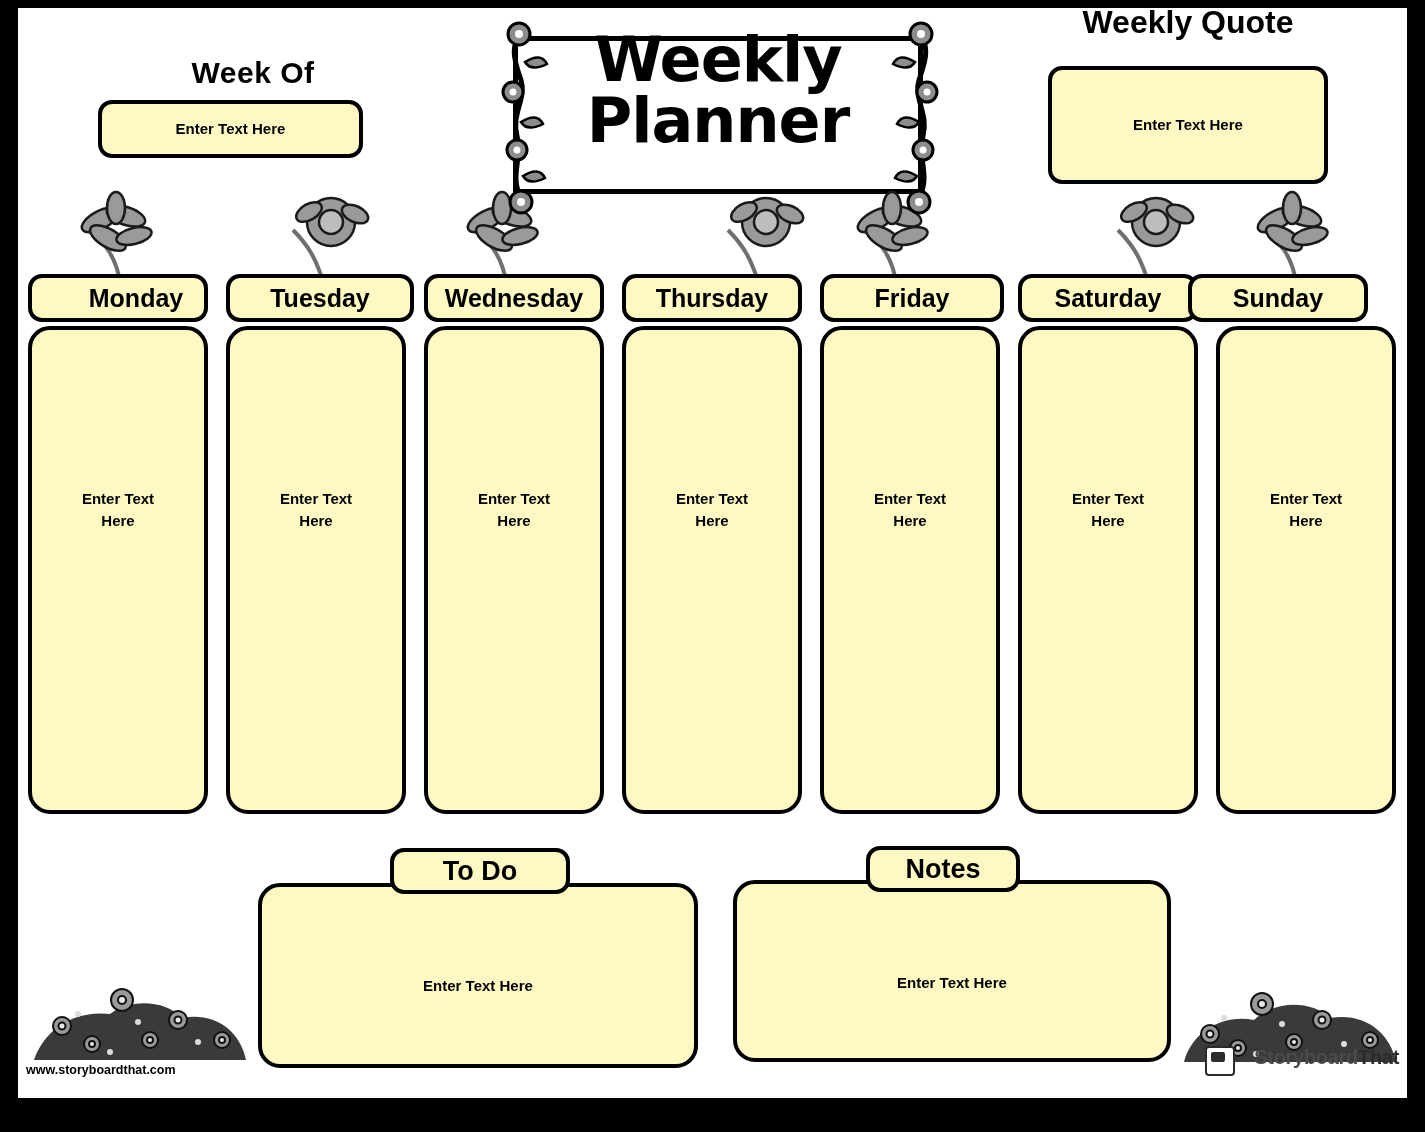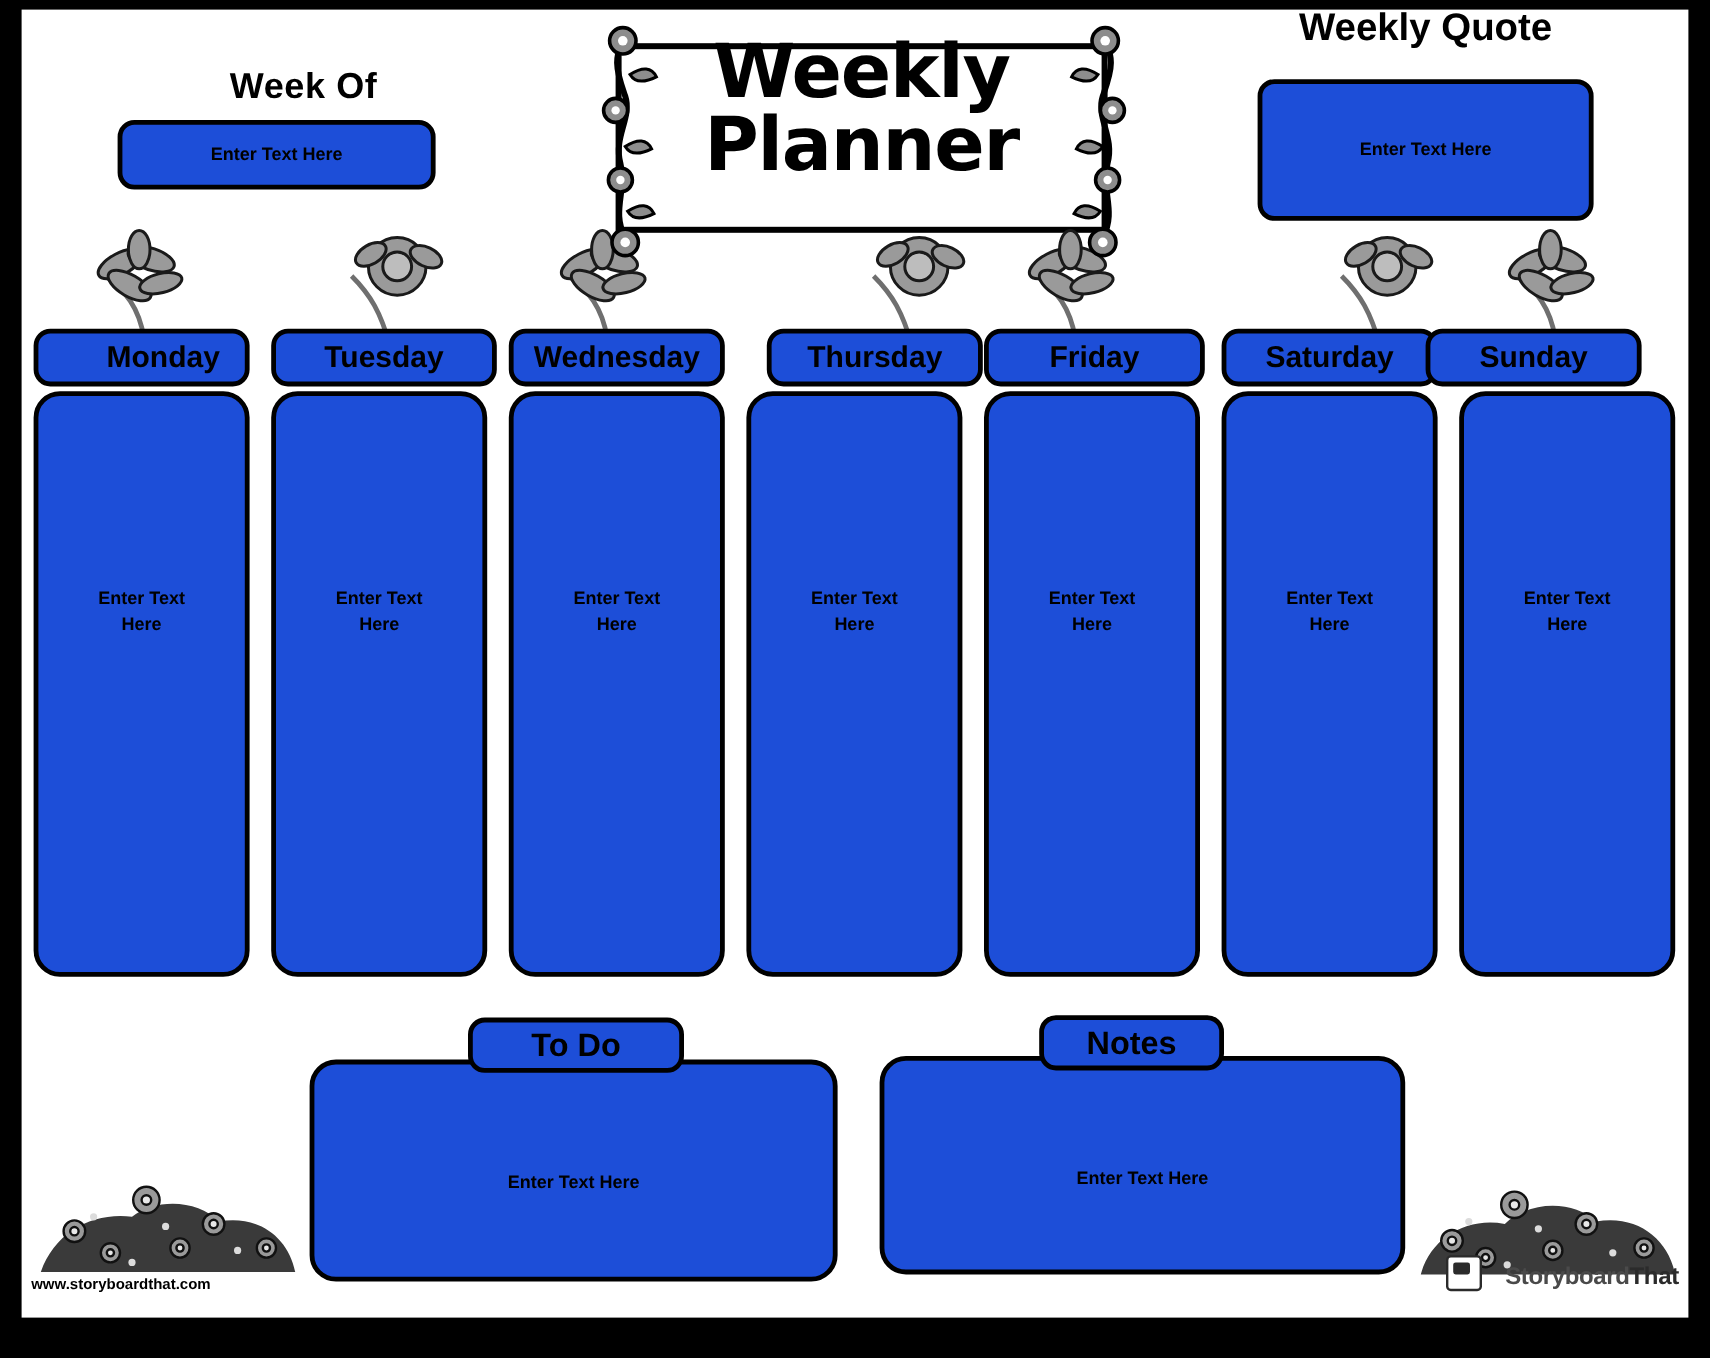"Enter Text Here" .rbox { background: #1d4ed8 -> #fef9c3 }
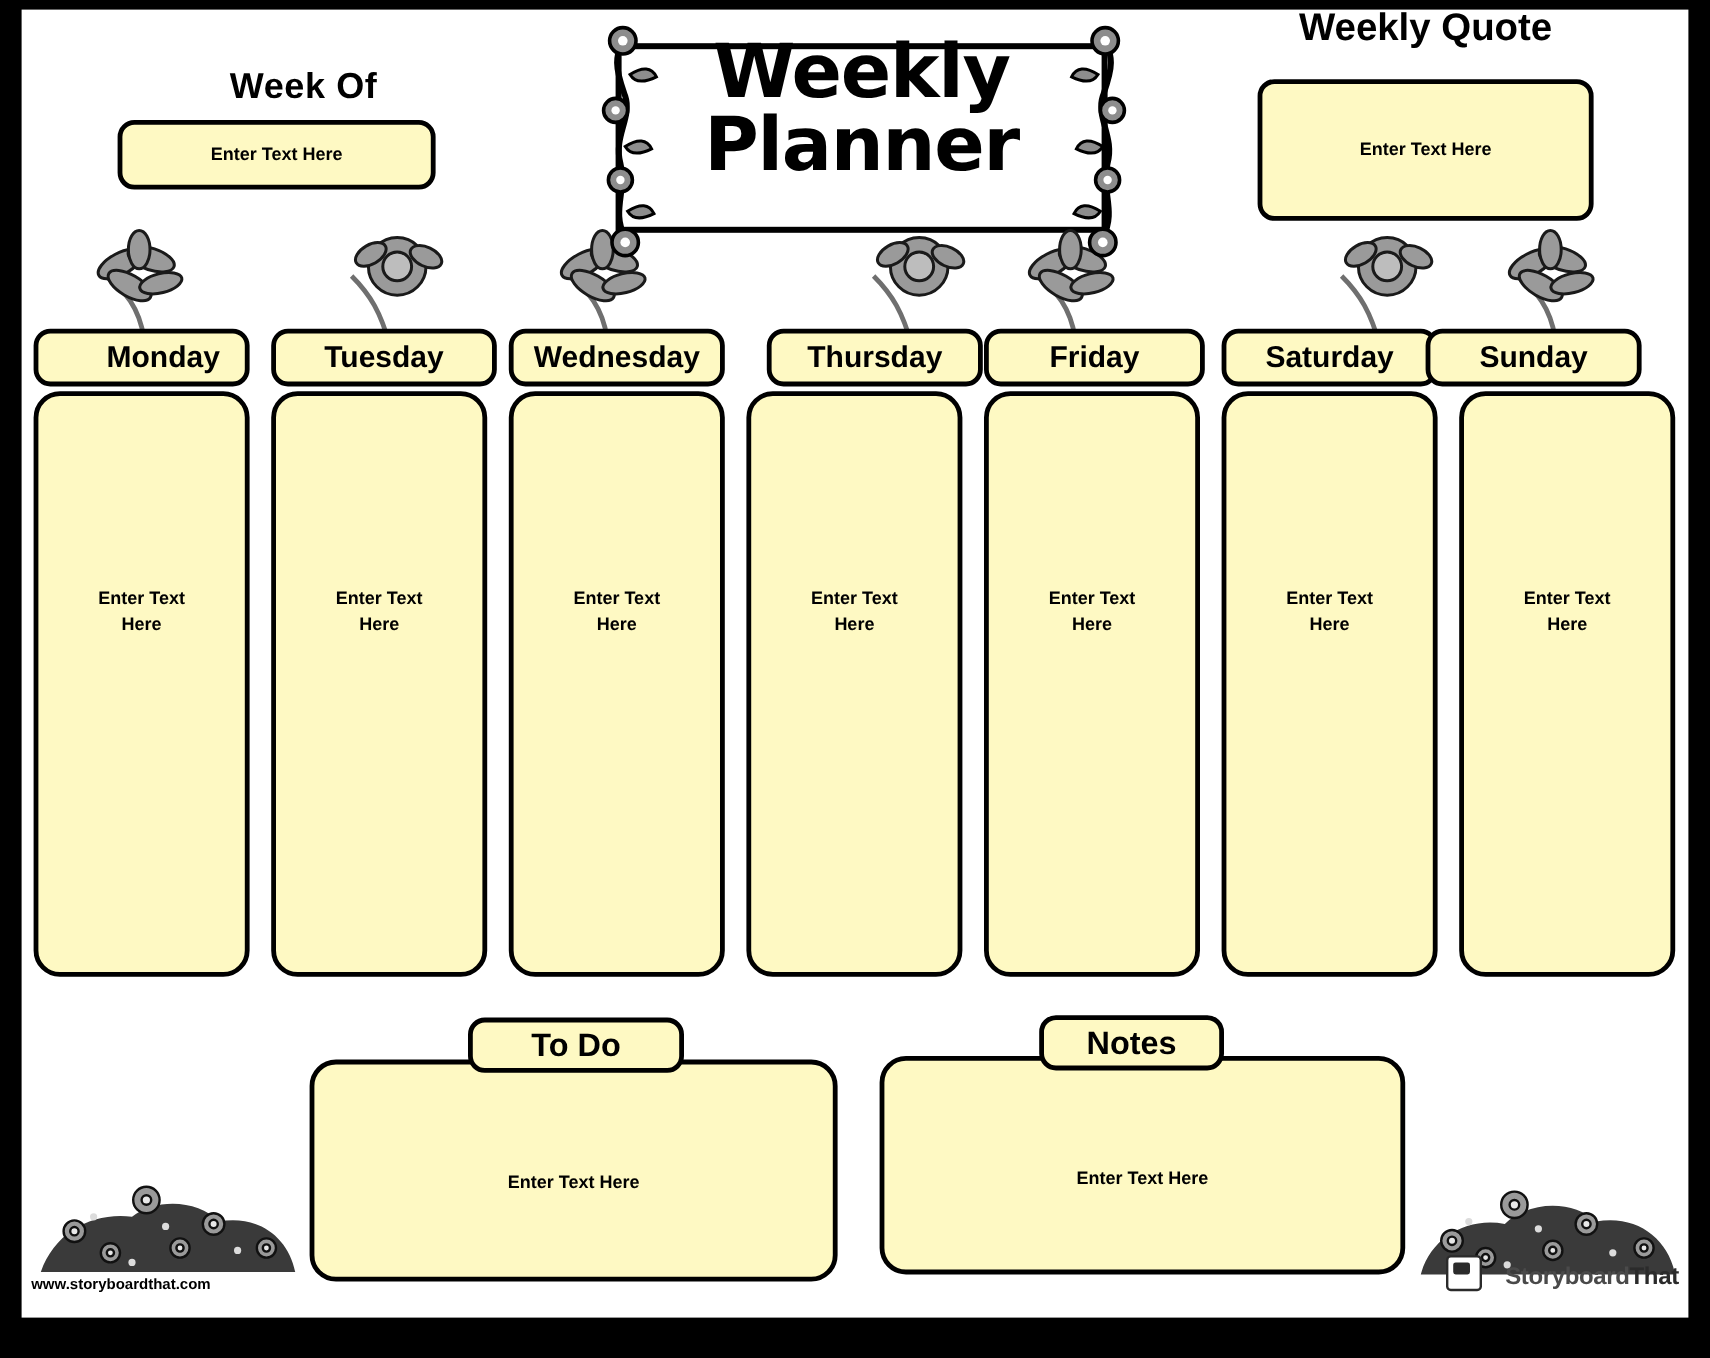"Thursday" div.rbox { margin-left: 17px -> none }
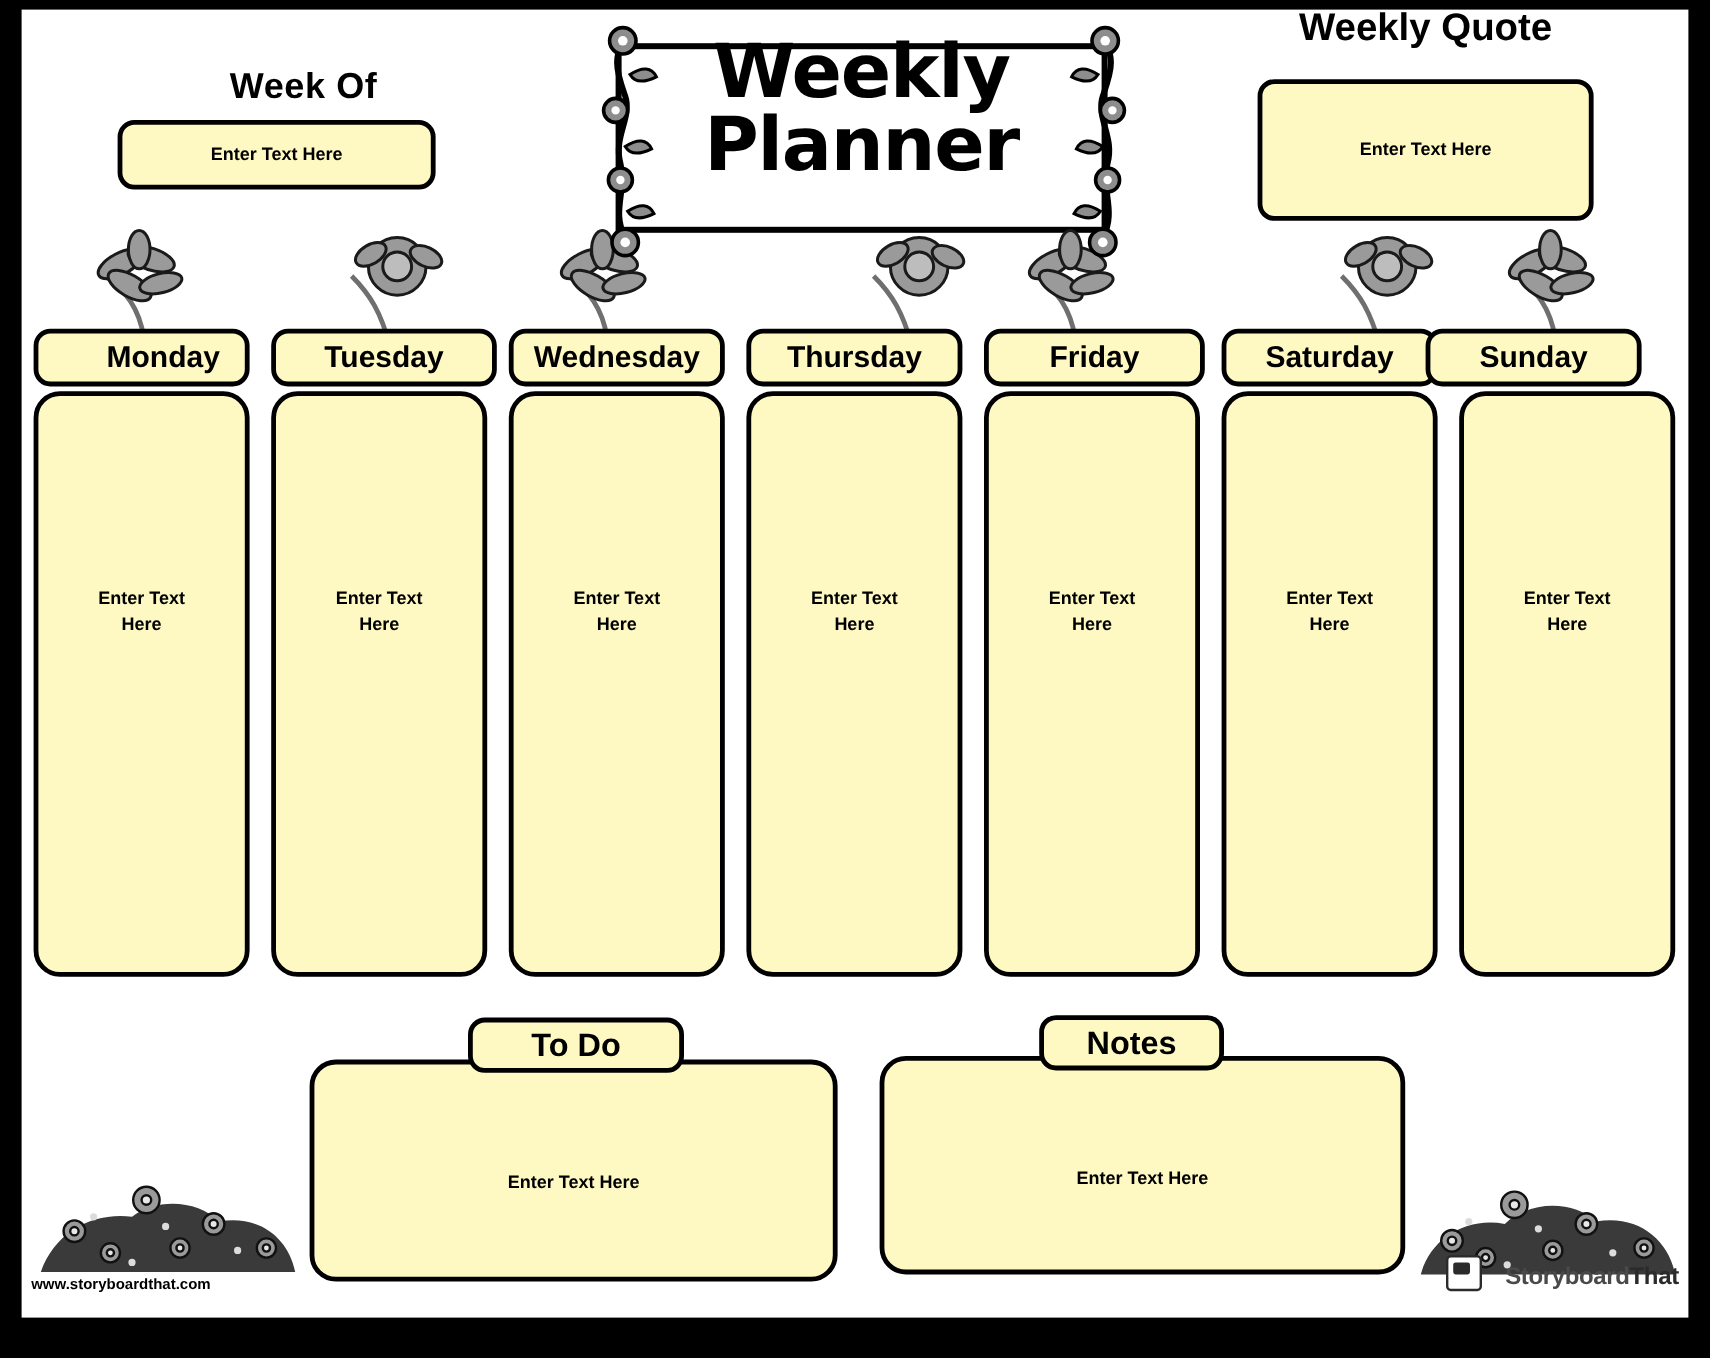"StoryboardThat" #brand { align-items: flex-end -> flex-start }
